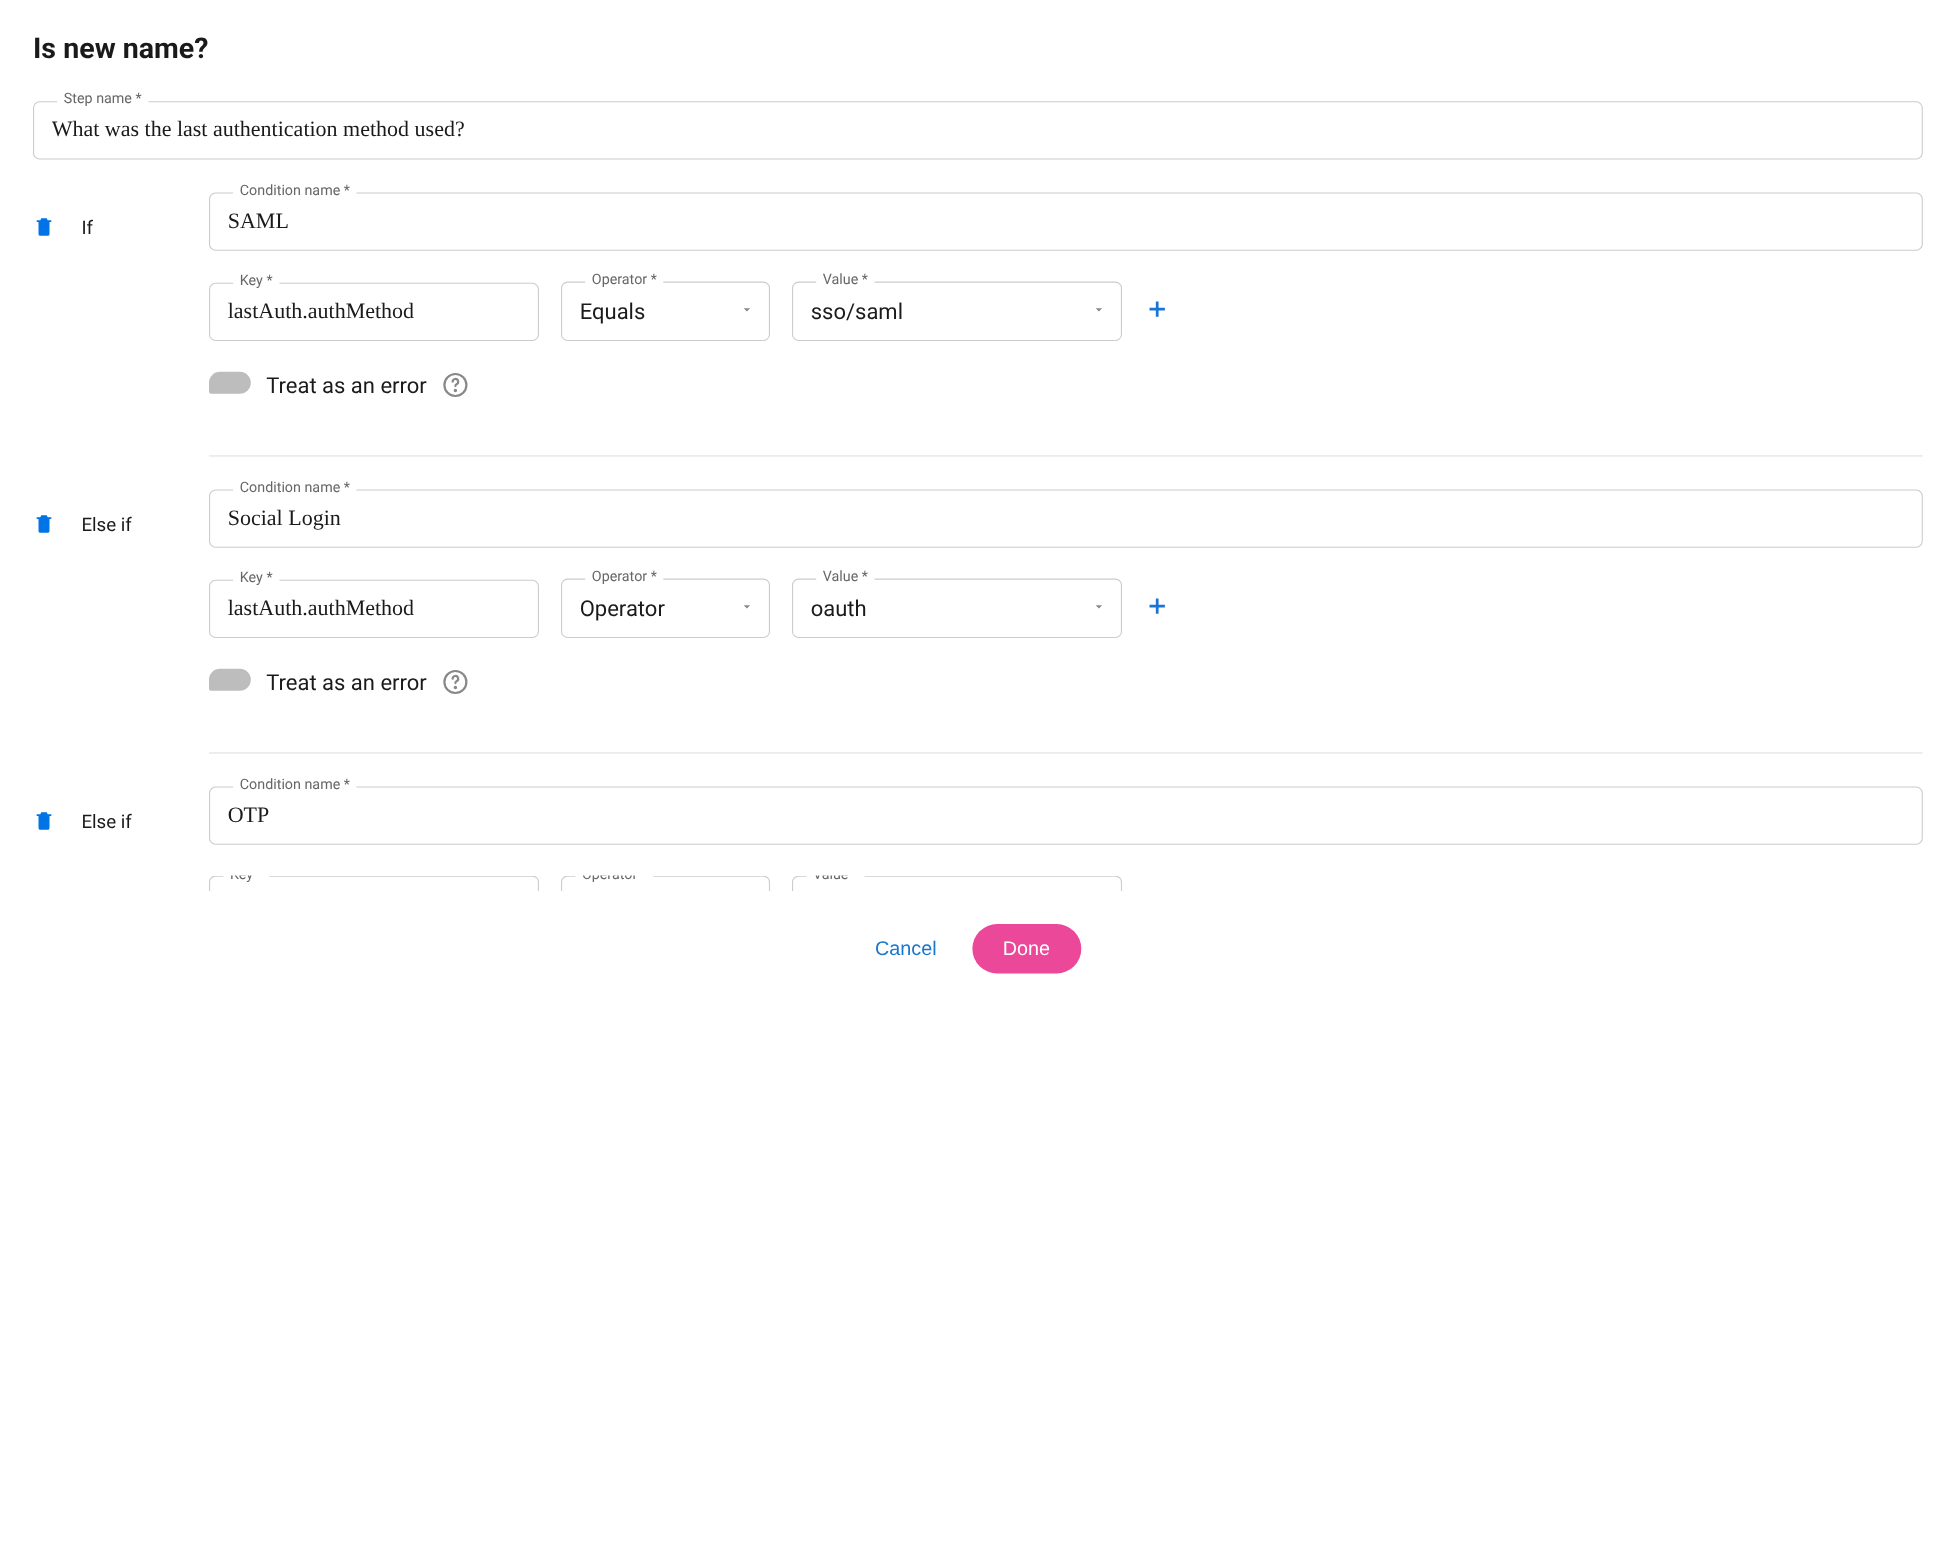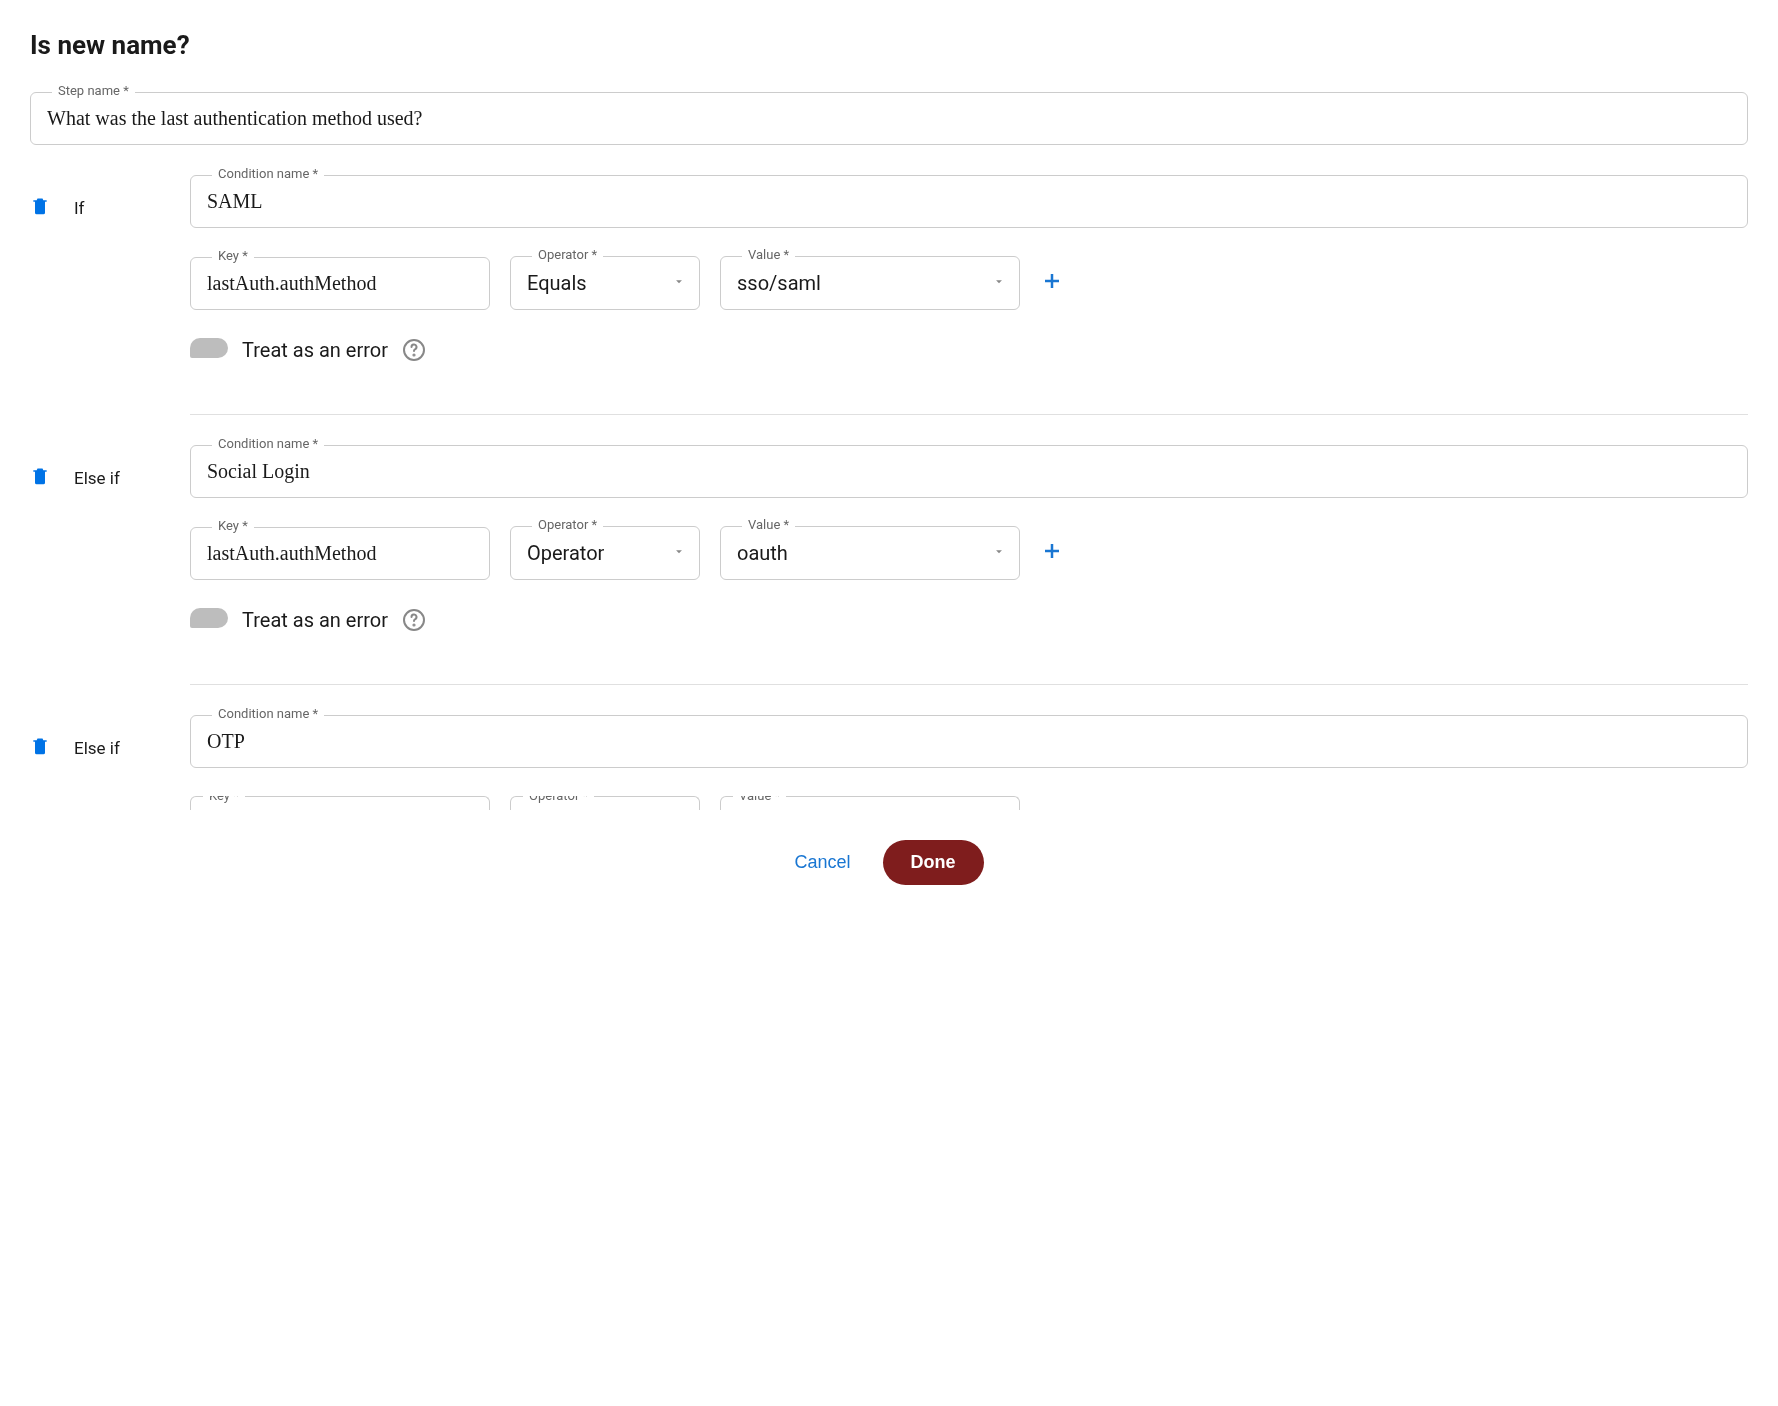"Done" .btn-done { background: #7f1d1d -> #ec4899; font-weight: 700 -> 400 }
